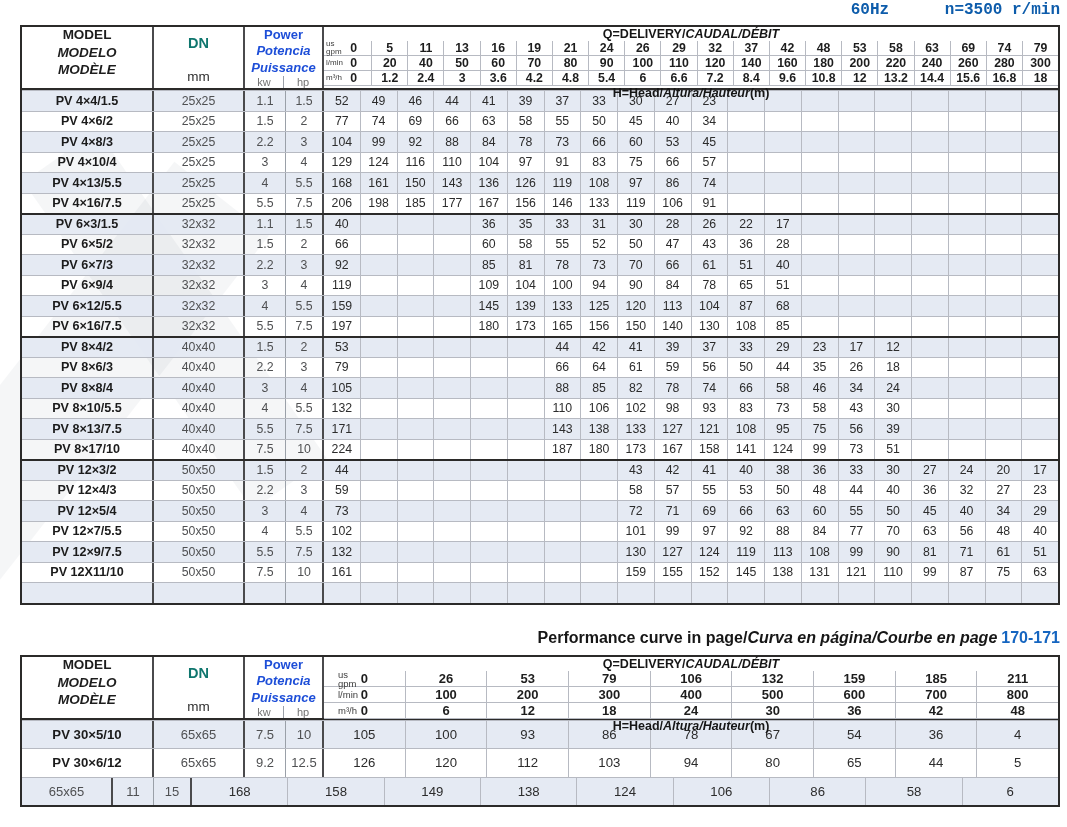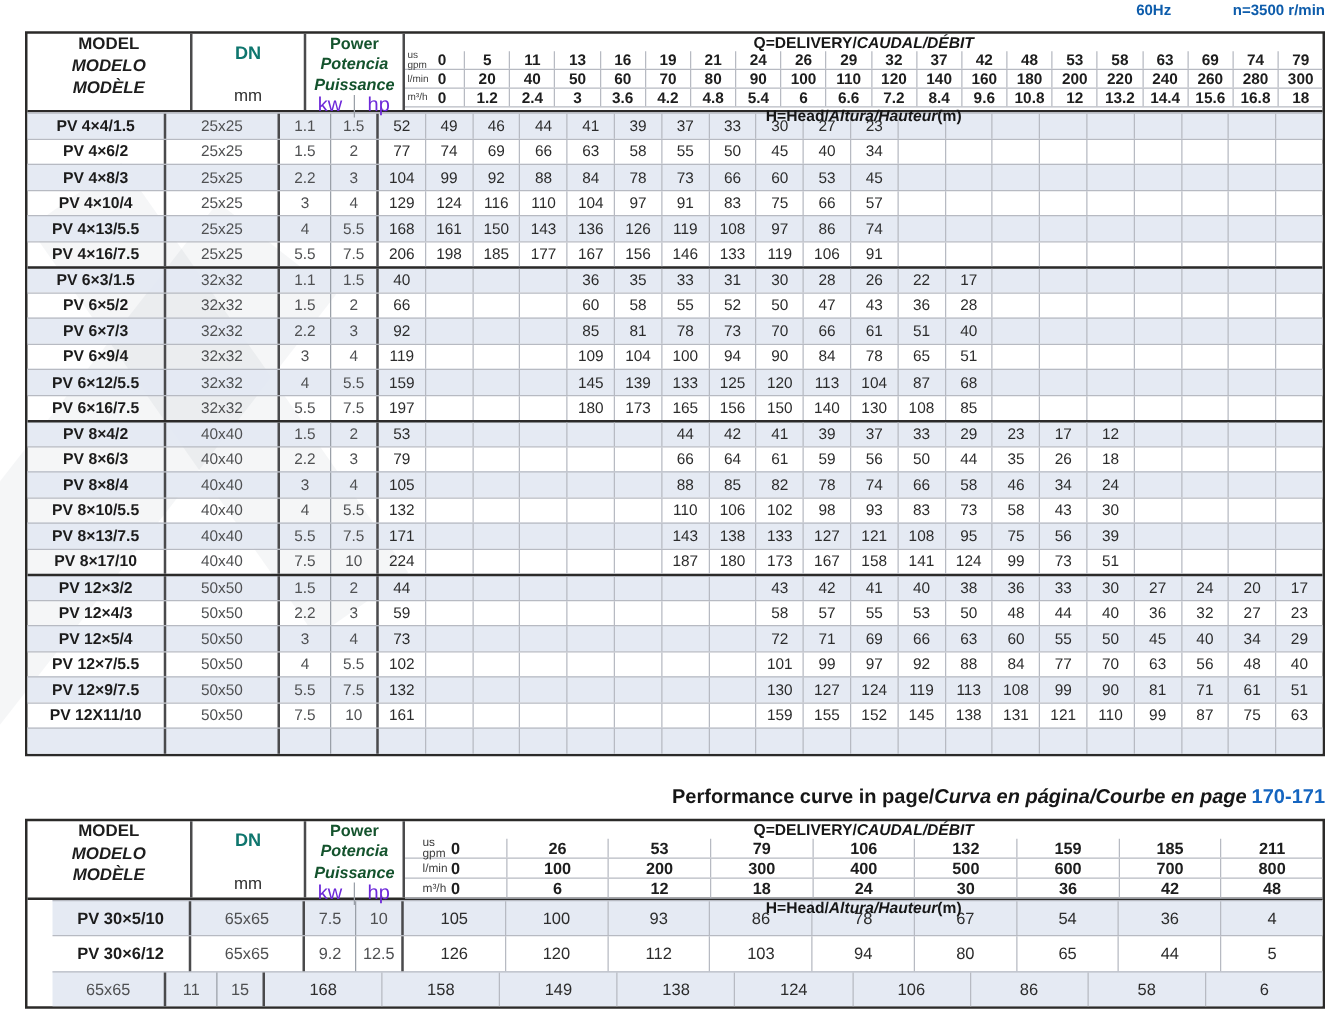"60Hz n=3500 r/min" .topbar { font-family: none -> Liberation Mono, monospace; font-size: 12px -> 16px }
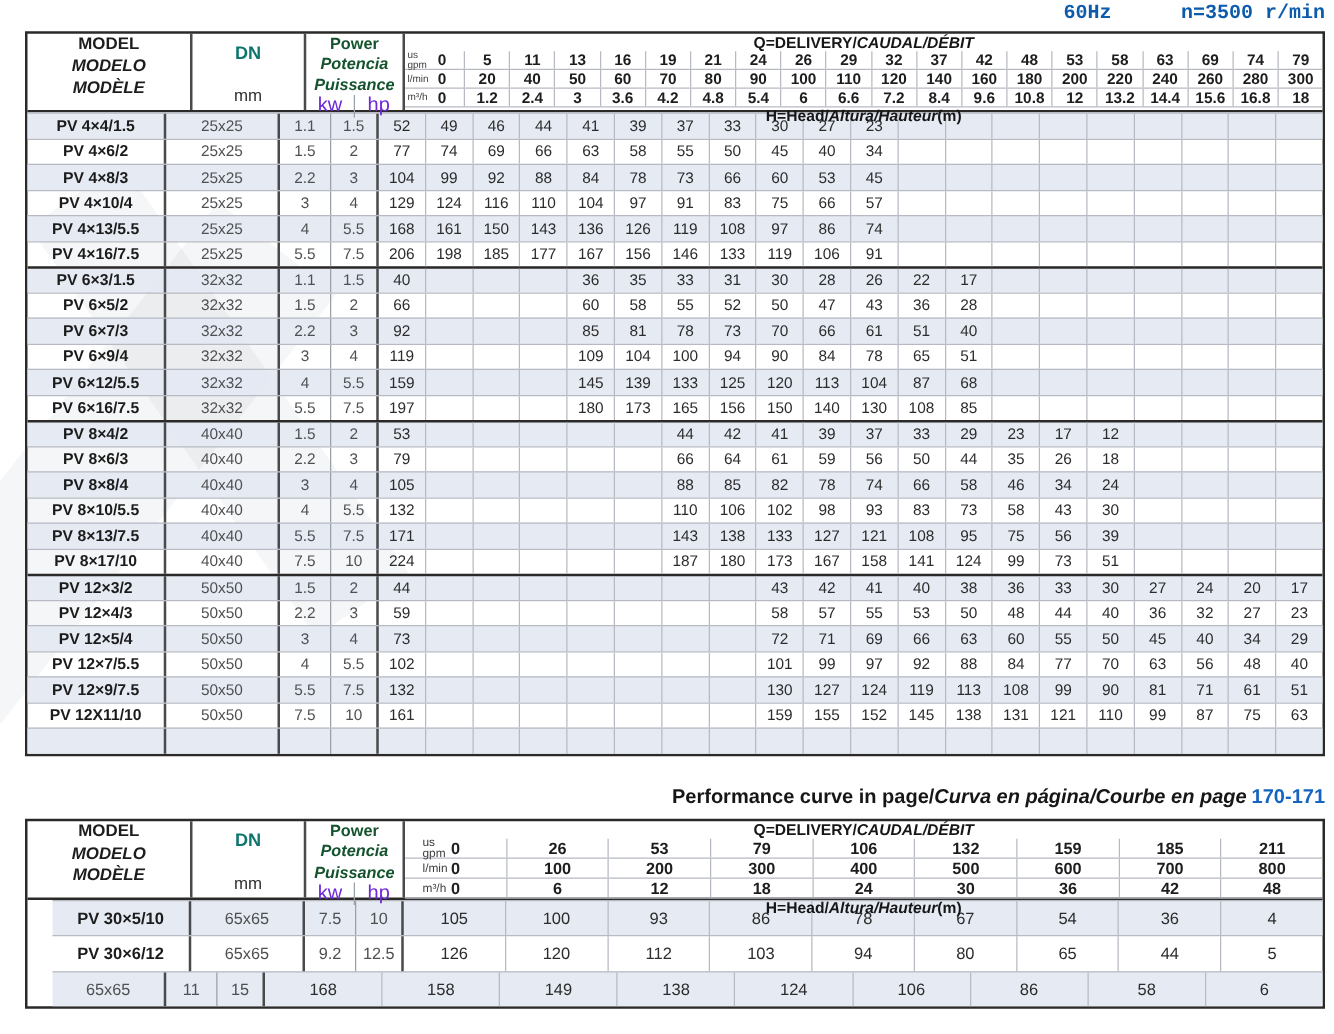"Power" .pw-t div { color: #14532d -> #1d4ed8 }
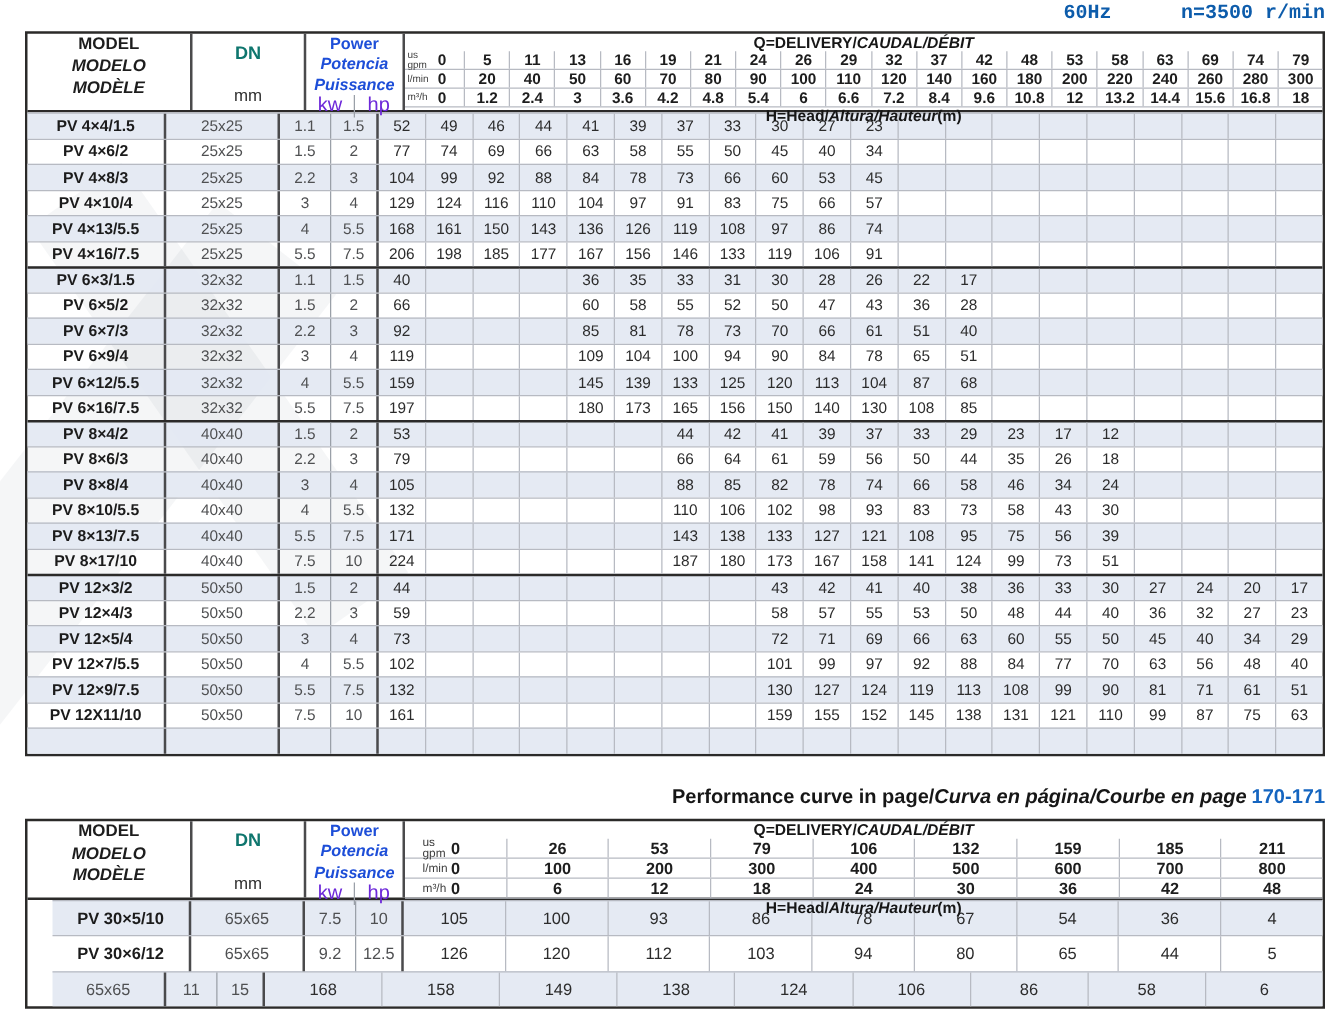"kw" .pw-kw,.pw-hp { color: #6d28d9 -> #737373; font-size: 16px -> 11px }
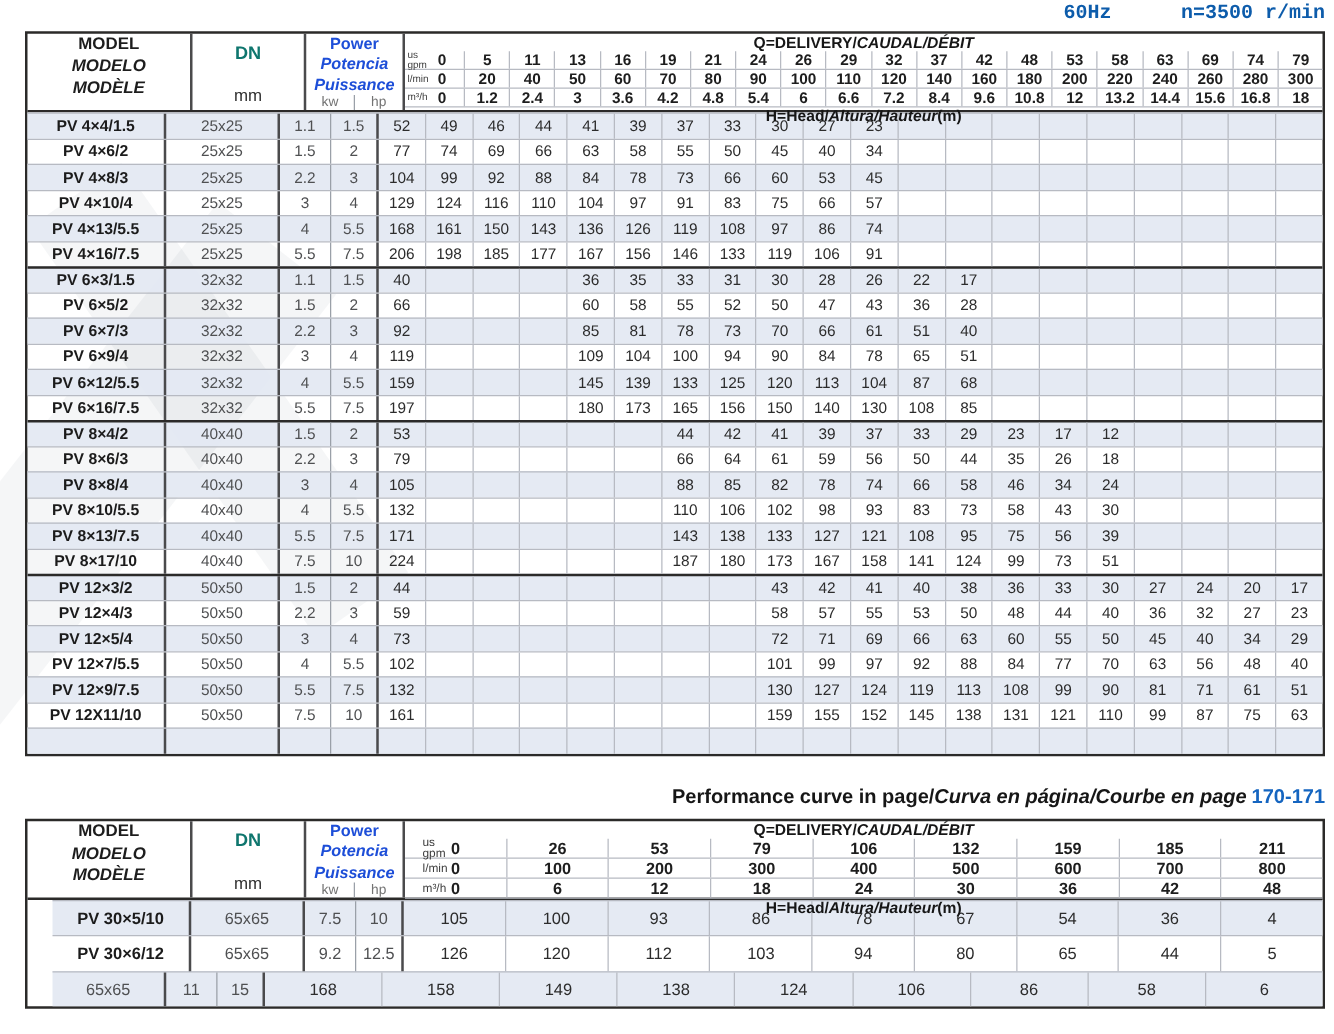"PV 4×4/1.5" .c-model { width: 111px -> 132px }
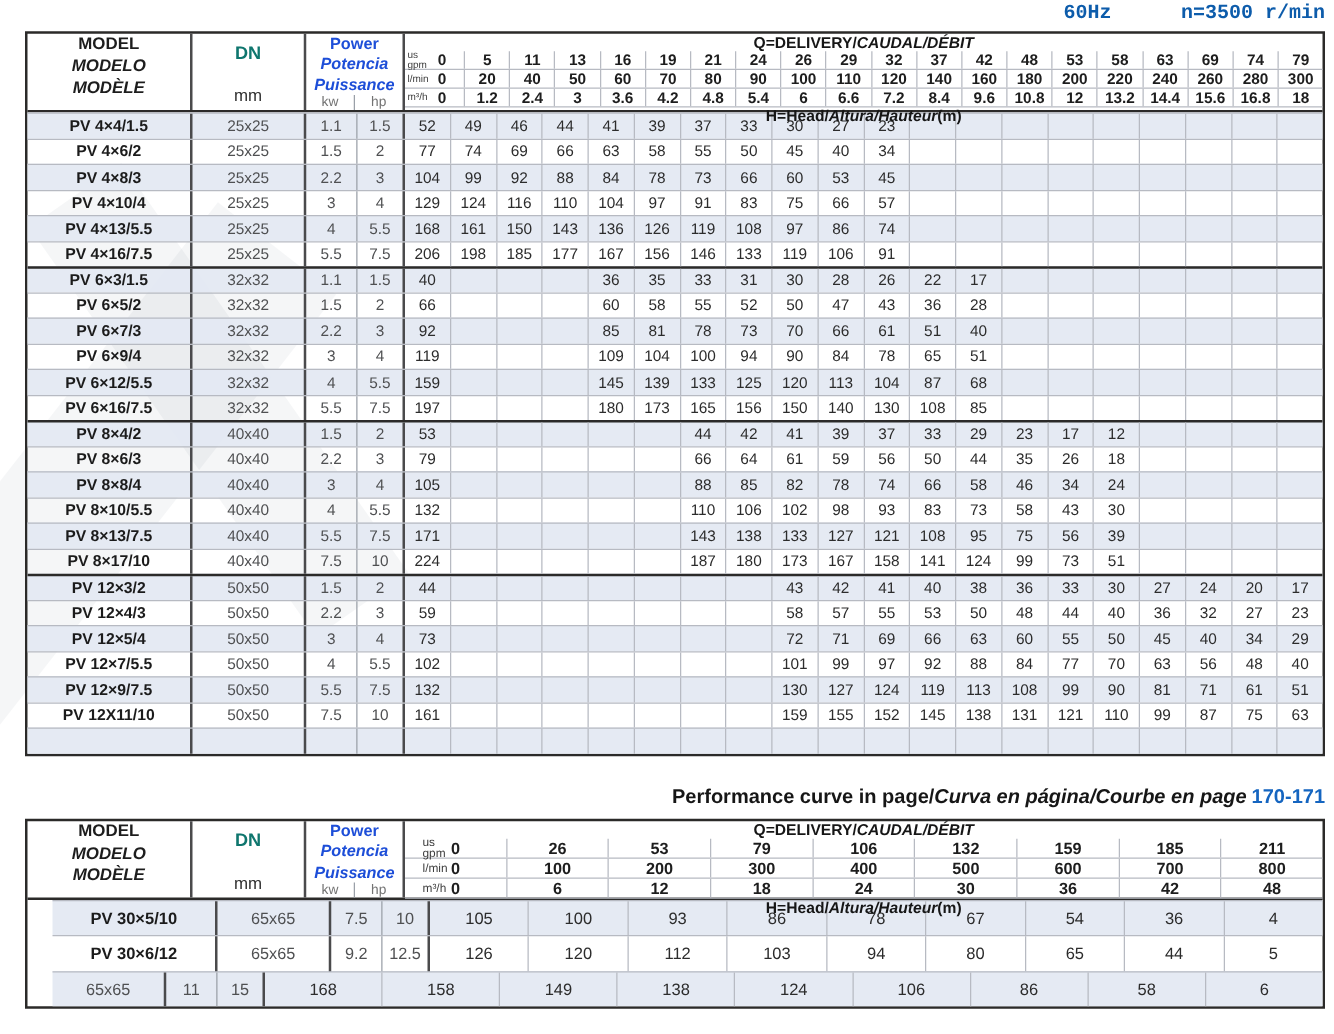"PV 30×5/10" .t2 .trow { margin-left: 20px -> none }
